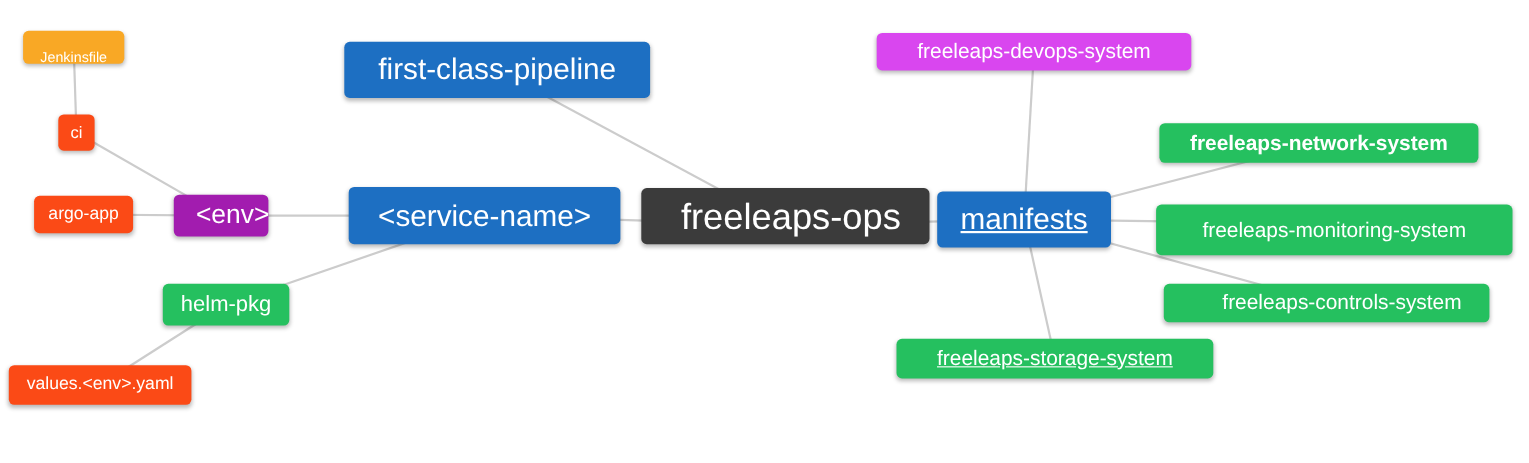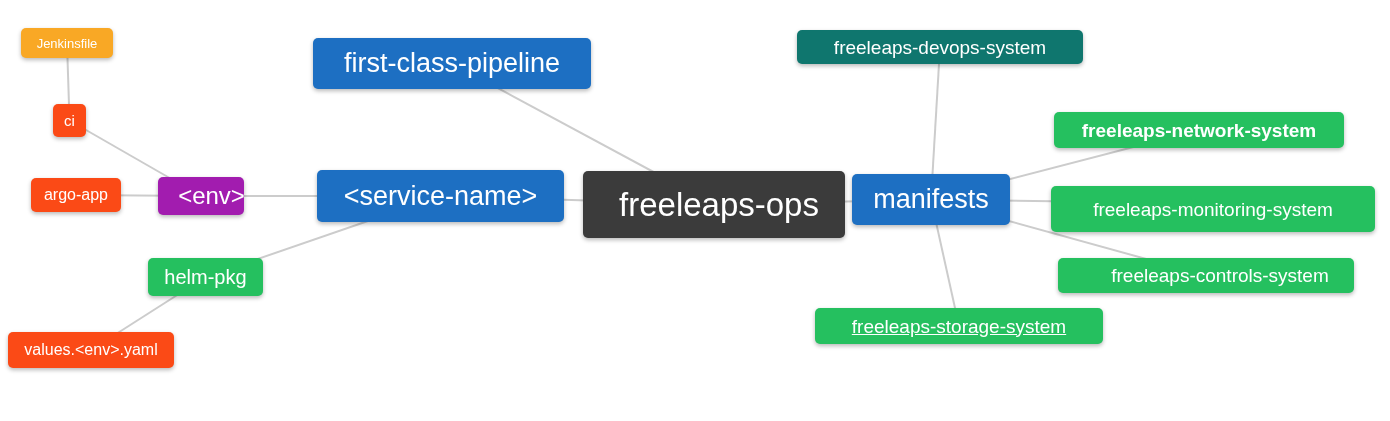"Jenkinsfile" div.node { align-items: none -> flex-end }
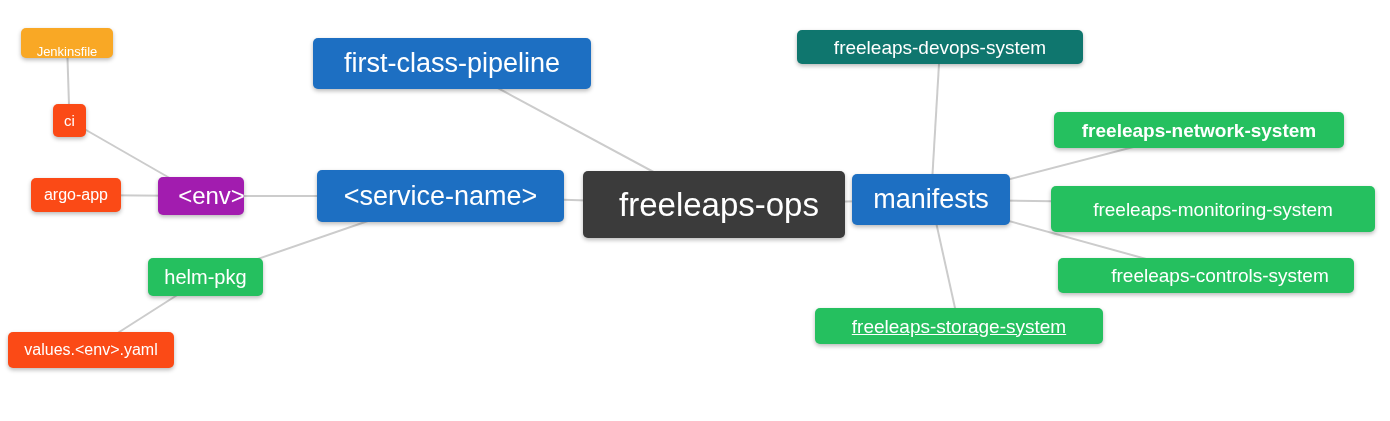"freeleaps-devops-system" div.node { background: #0f766e -> #d946ef }
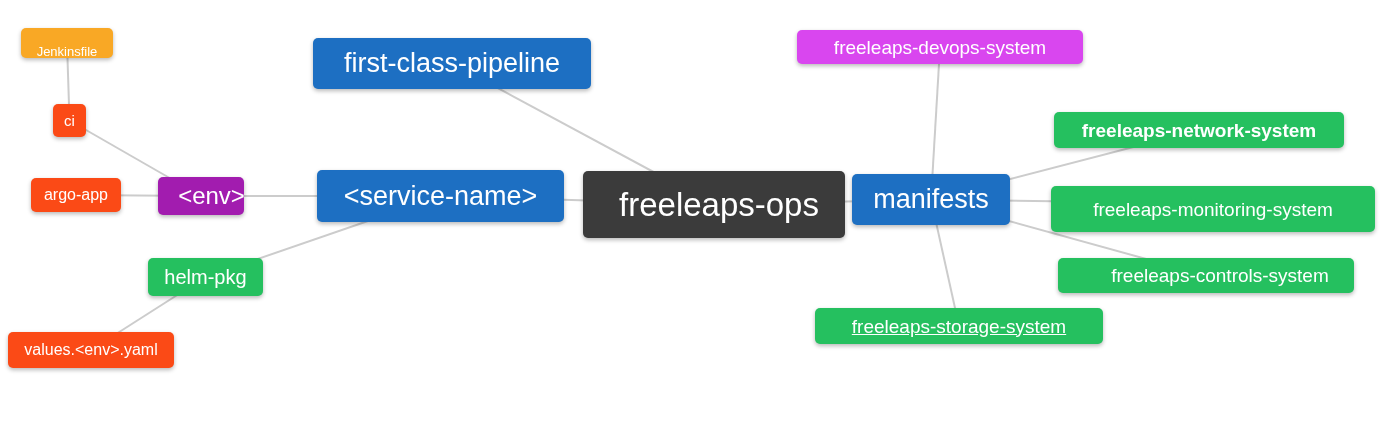"freeleaps-ops" div.node { height: 67px -> 51px }
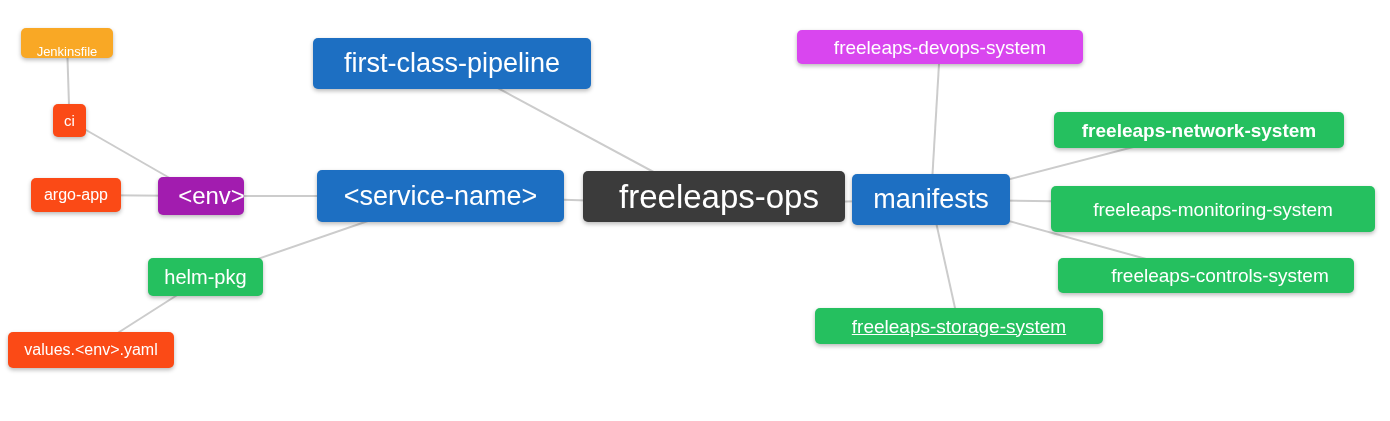"manifests" div.node { text-decoration: none -> underline }
